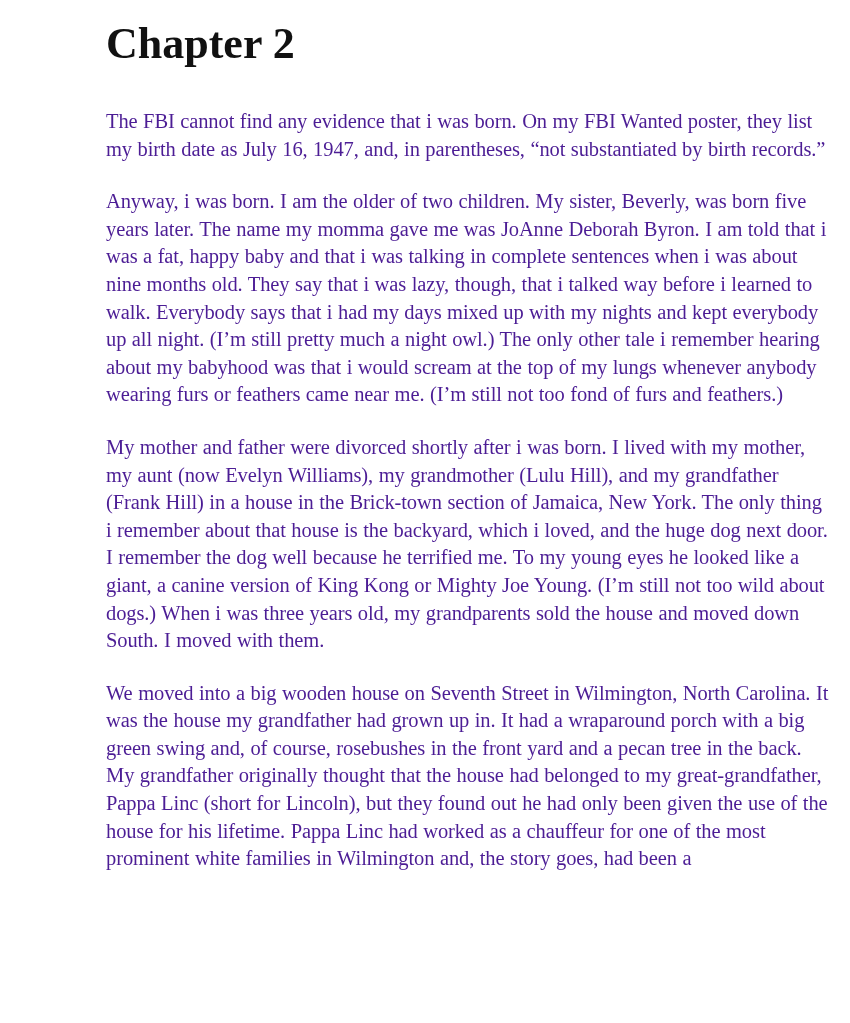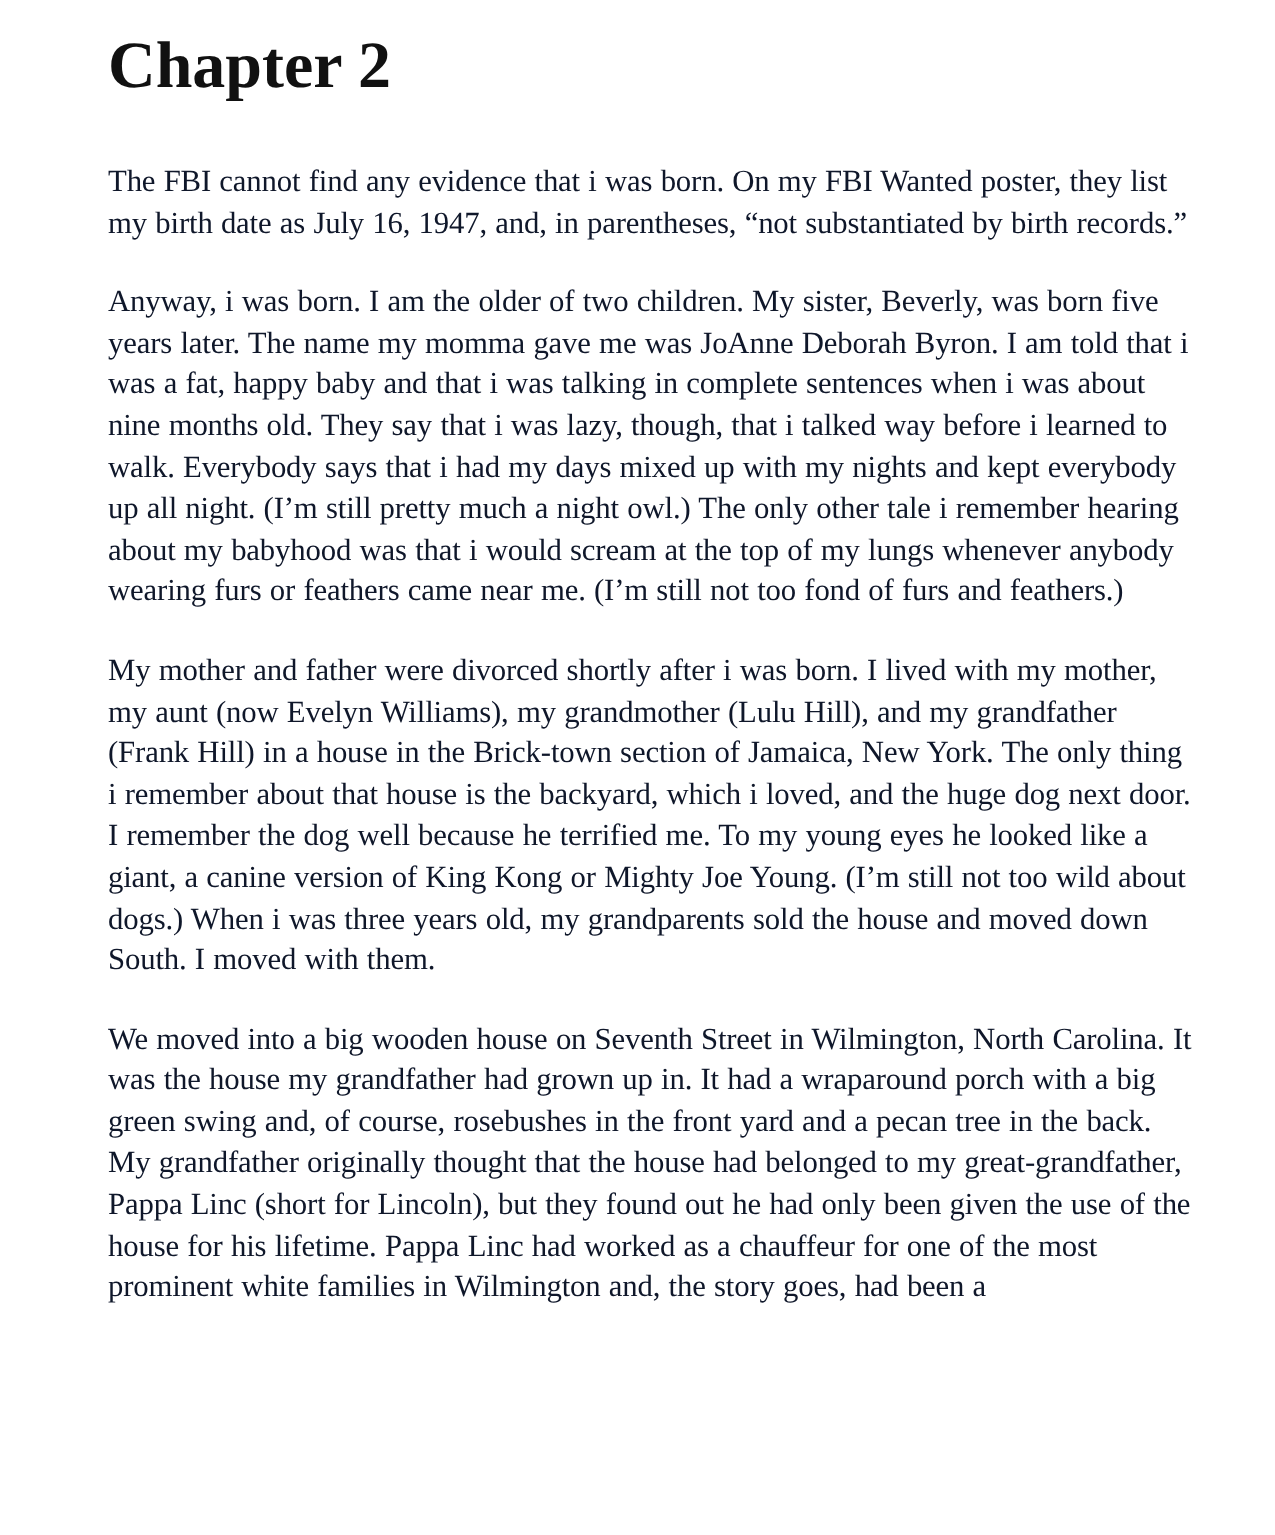"Chapter 2" .page { padding: 22px 25px 0 72px -> 22px 25px 0 106px }
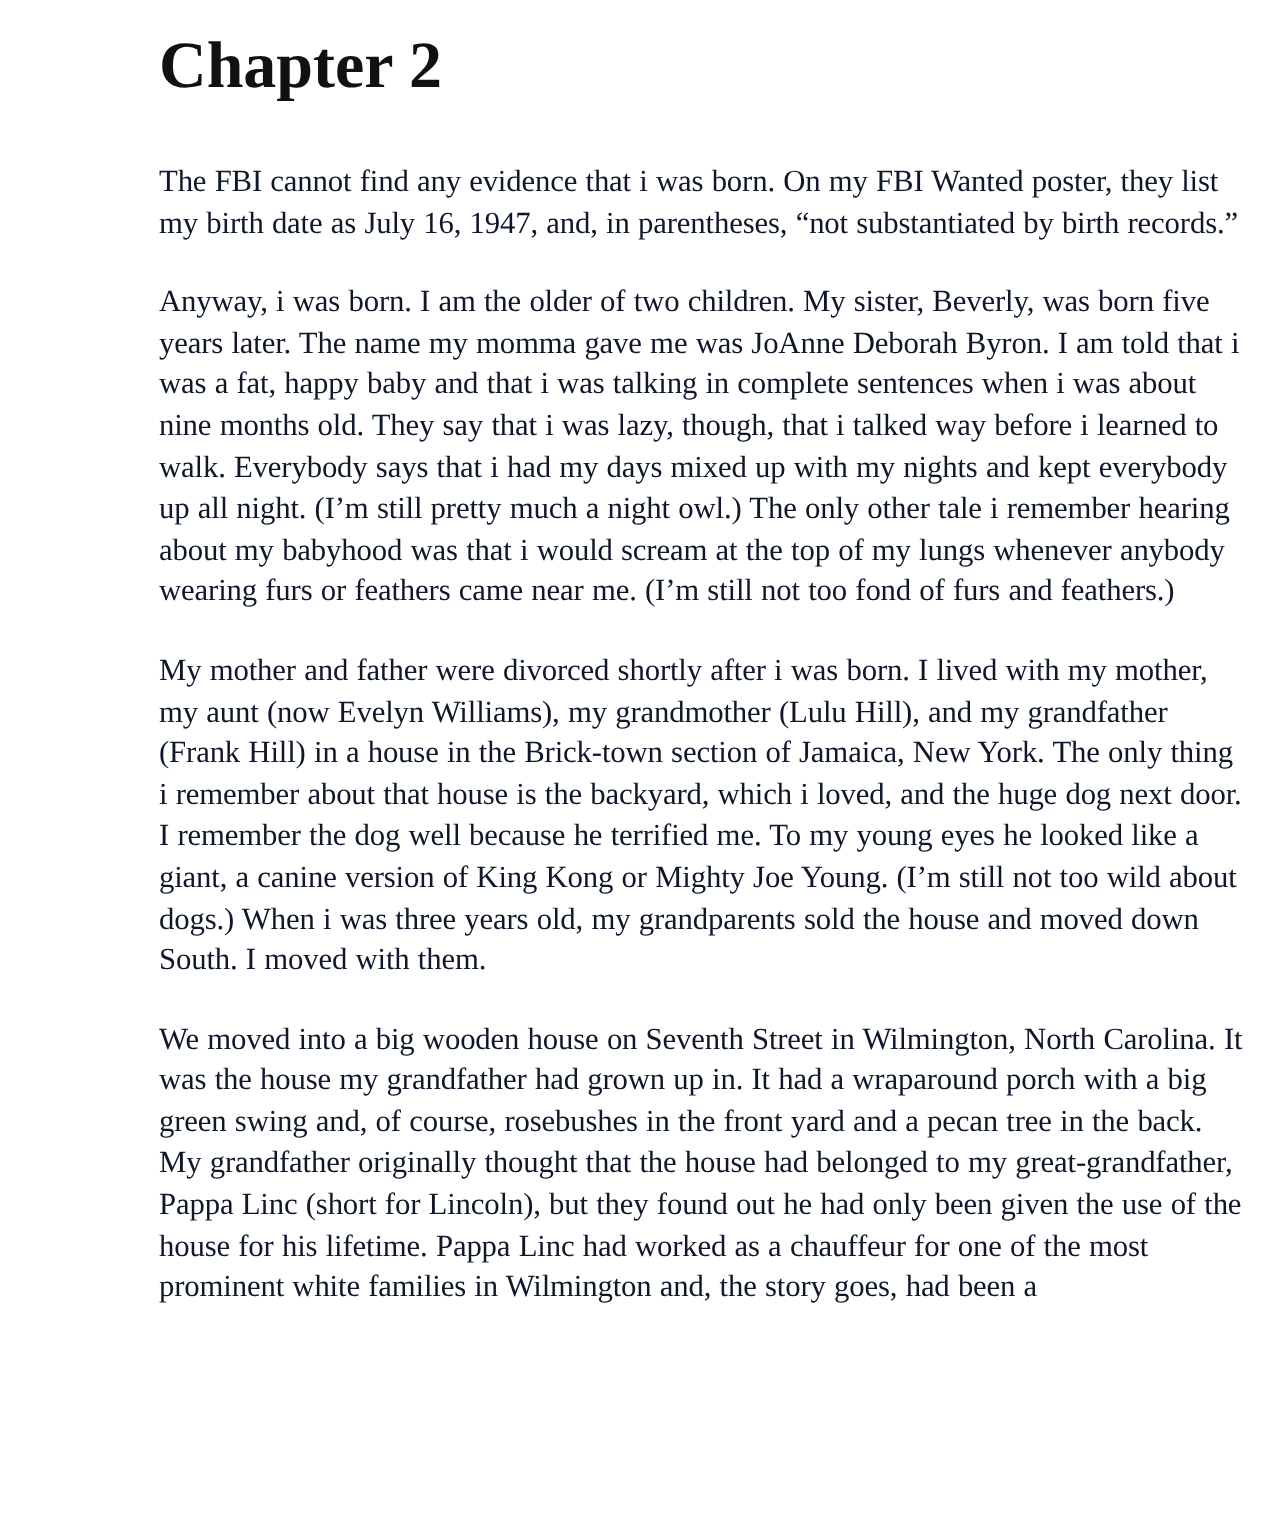"The FBI cannot find any" .body-text p { color: #0f172a -> #4c1d95 }
